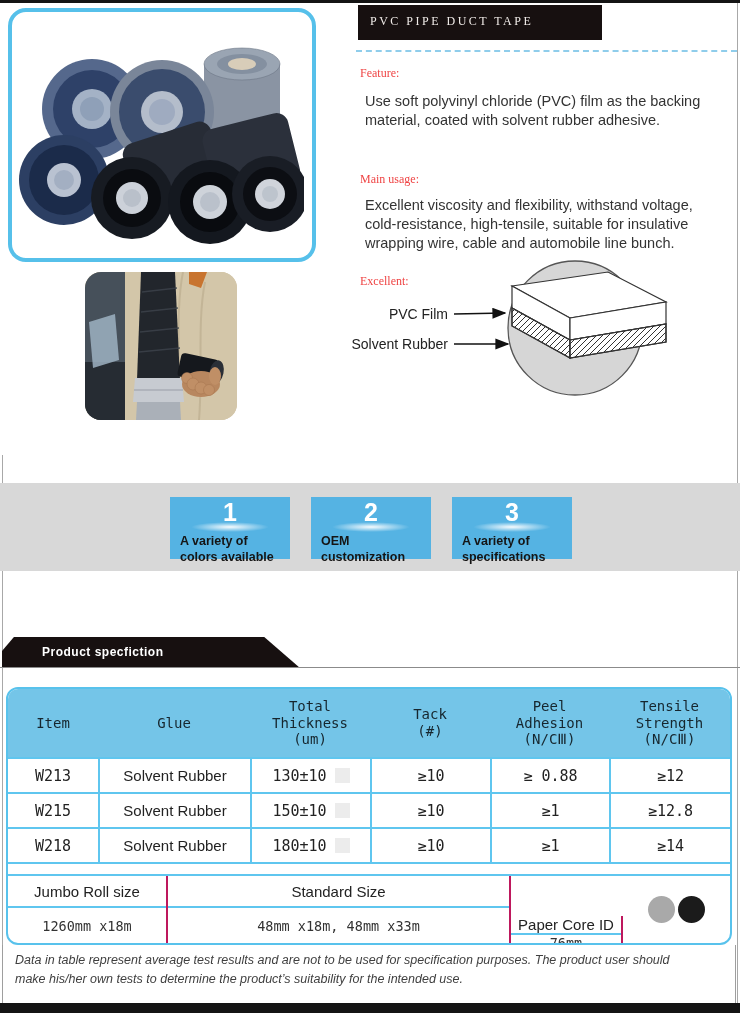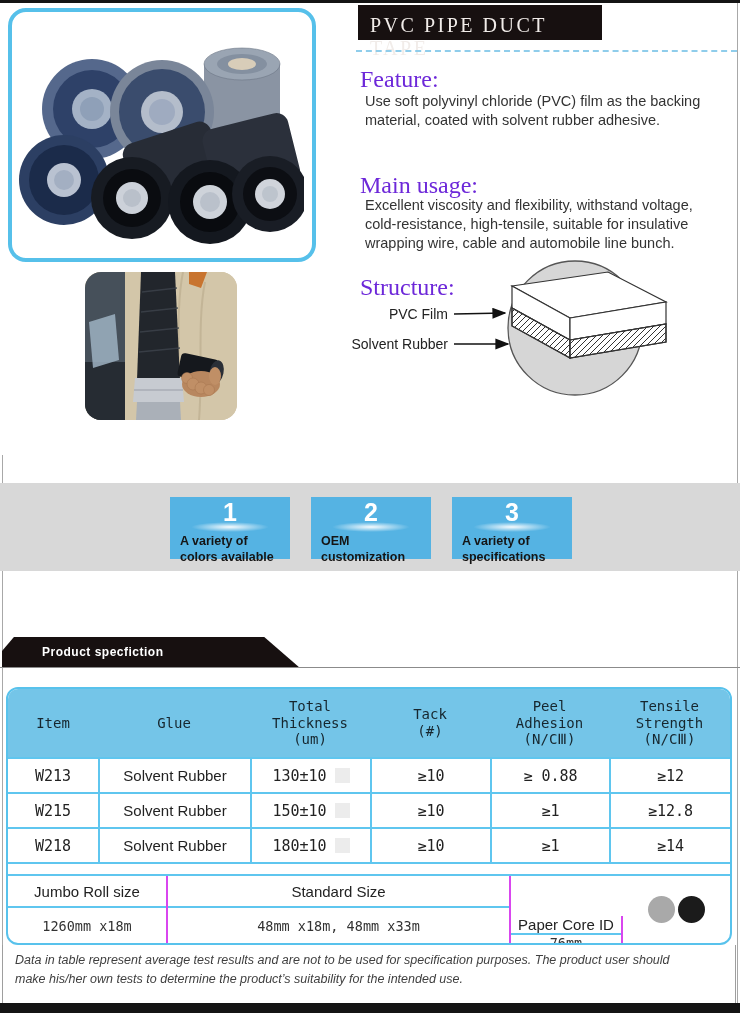"PVC PIPE DUCT TAPE" .title-banner span { font-size: 20px -> 12px }
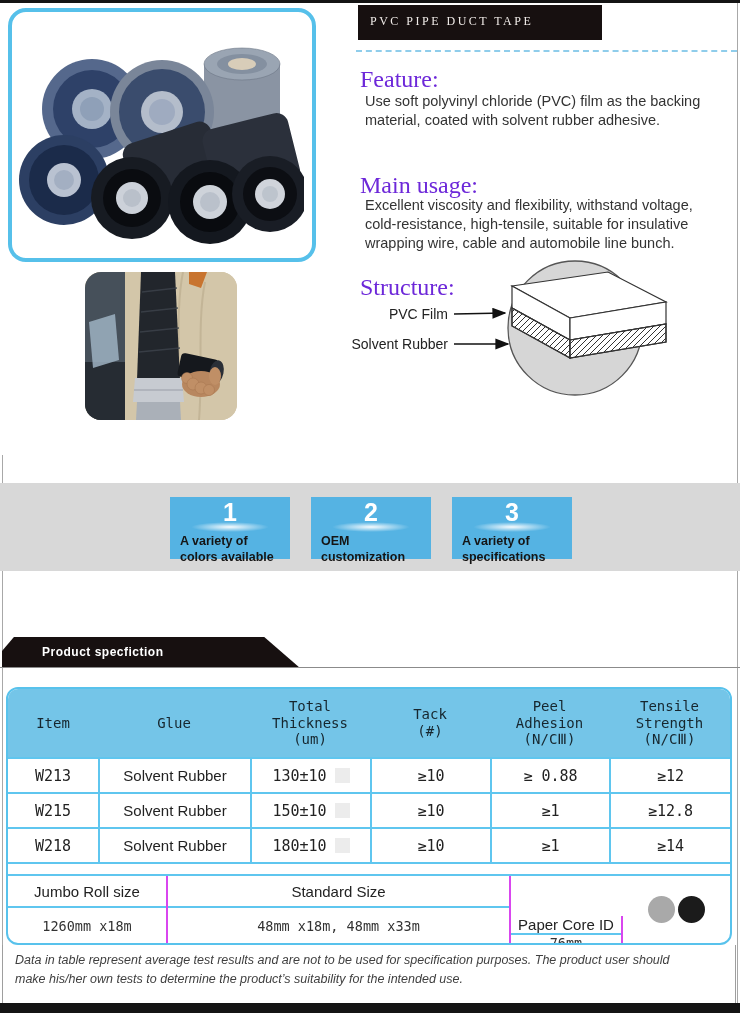"Feature:" .sec-head { color: #6d28d9 -> #ef4444; font-size: 24px -> 12px }
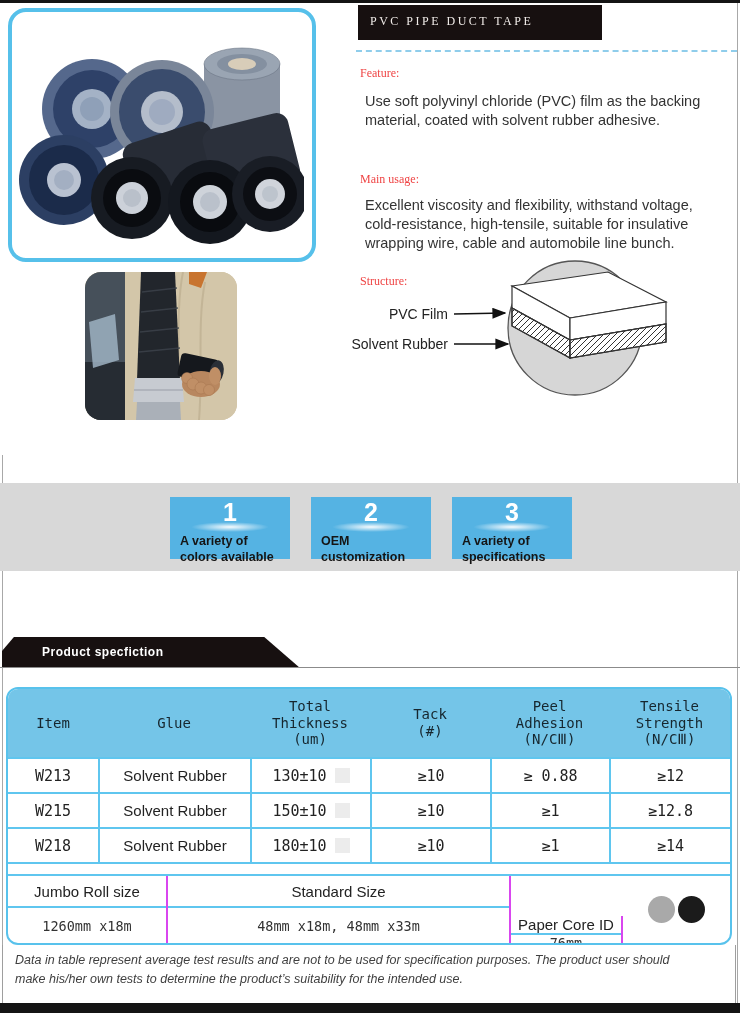"Structure:" div.sec-head { text: Structure -> Excellent }
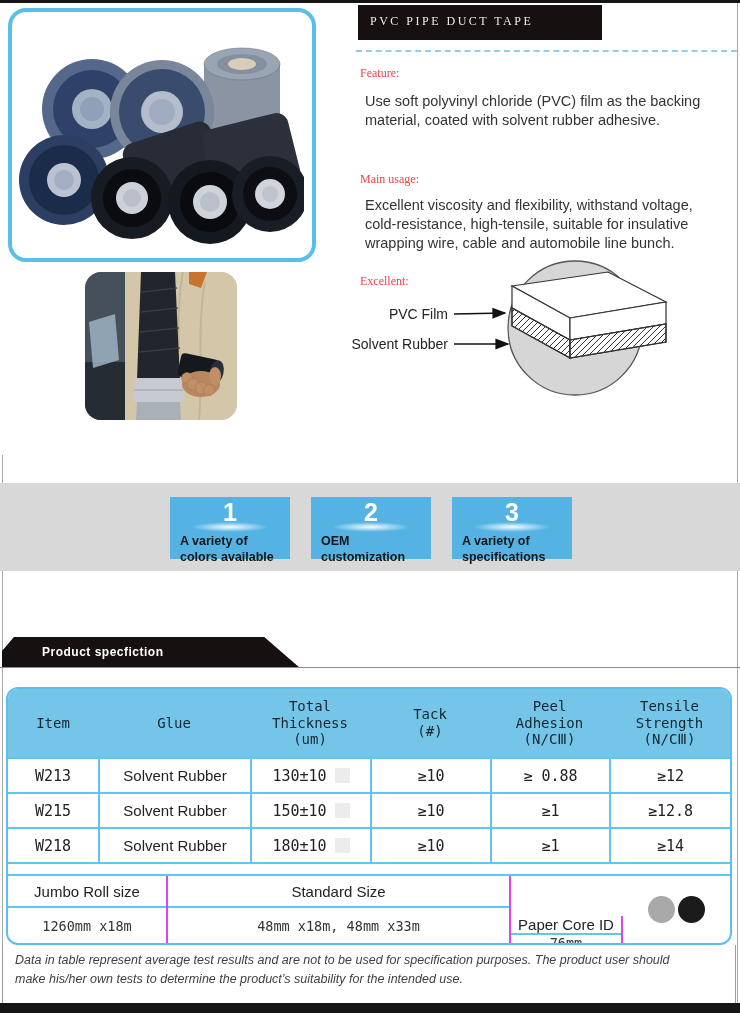"Jumbo Roll size" .t2-col { border-right: 2px solid #d946ef -> 2px solid #be185d }
